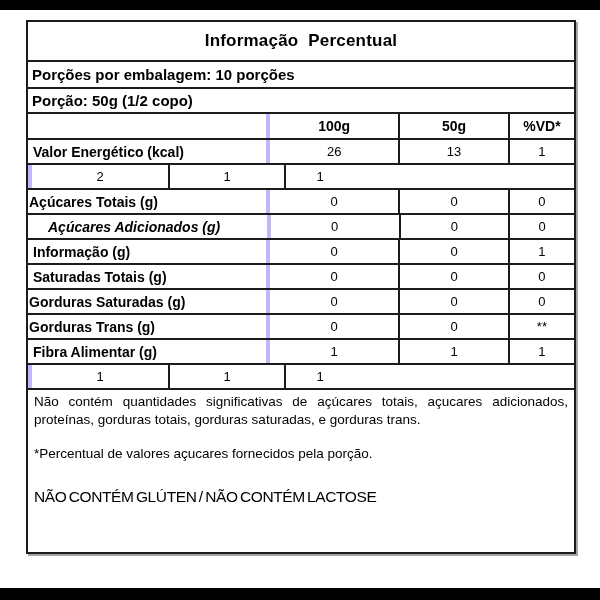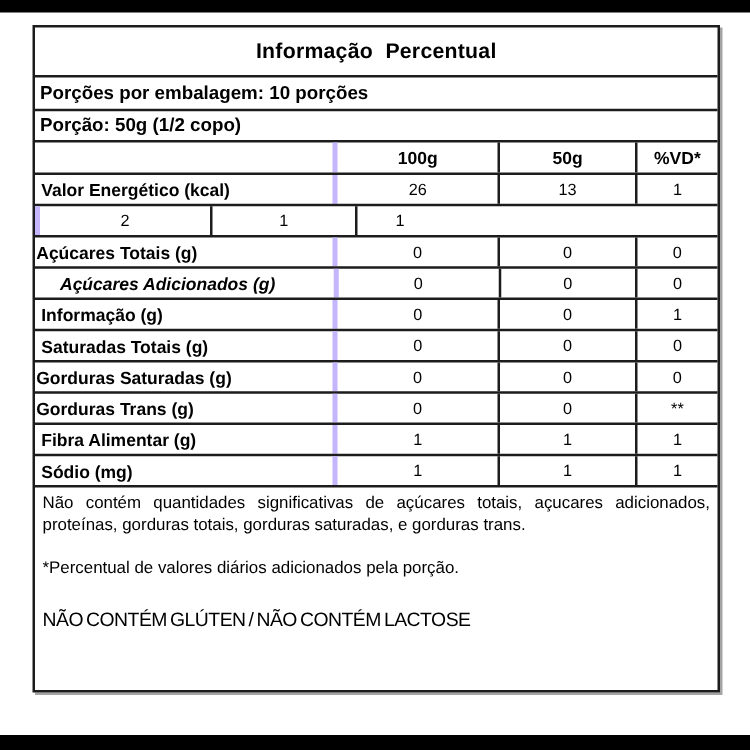"Sódio (mg)" div.td { html: <div>Sódio (mg)</div> -> none }
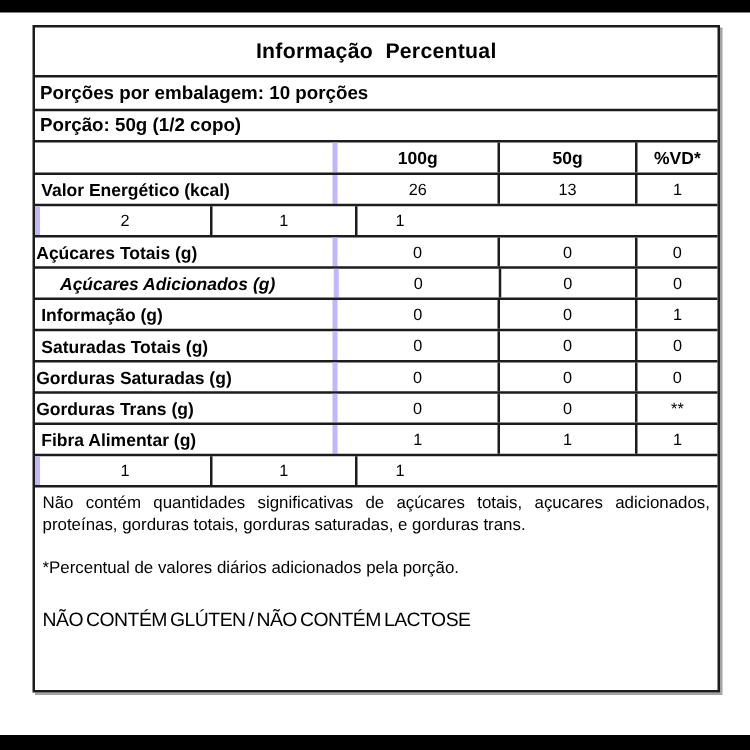"*Percentual de valores diários" p.footnote { text: diários adicionados -> açucares fornecidos }
